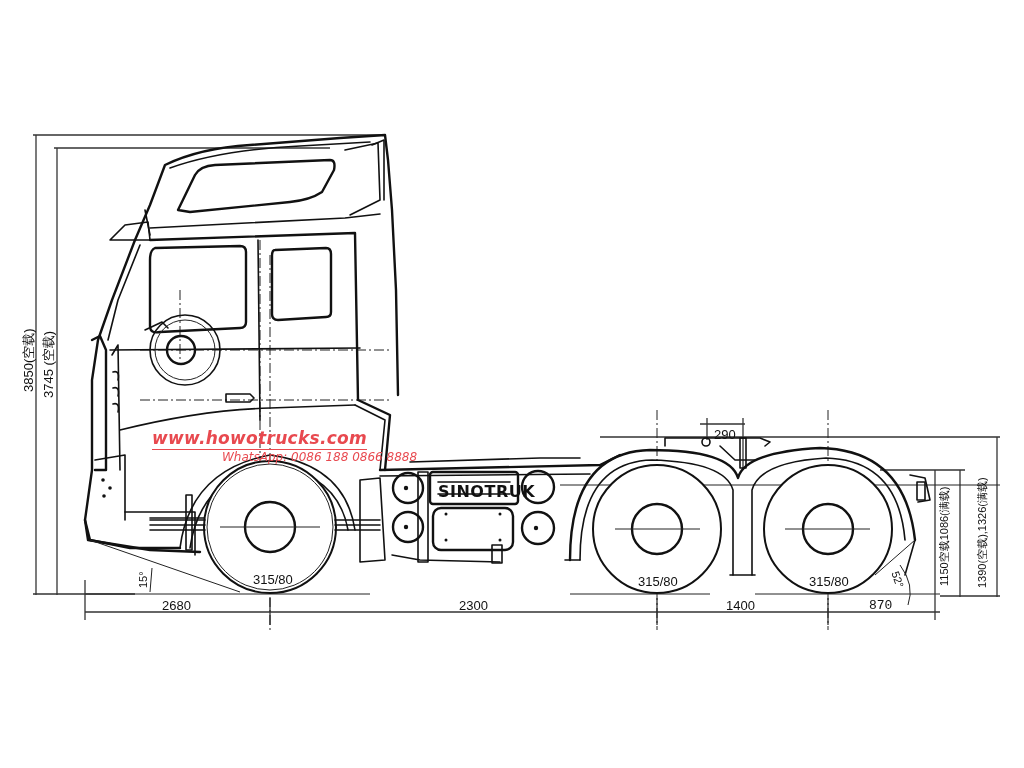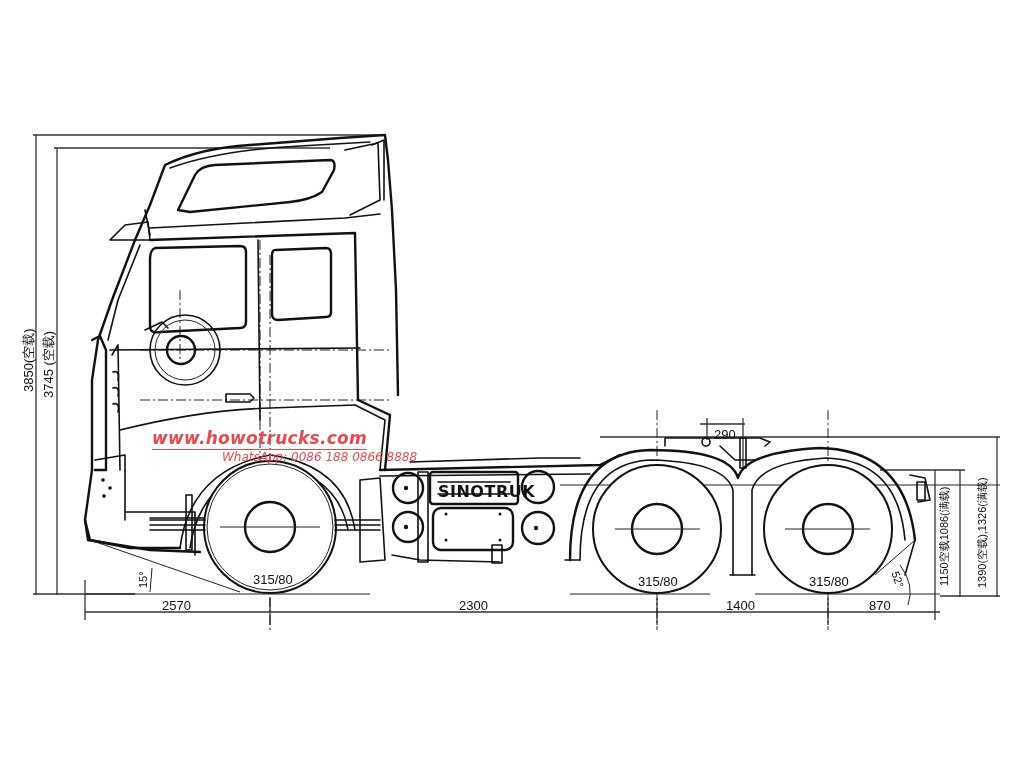"2570" div.lbl { text: 2570 -> 2680 }
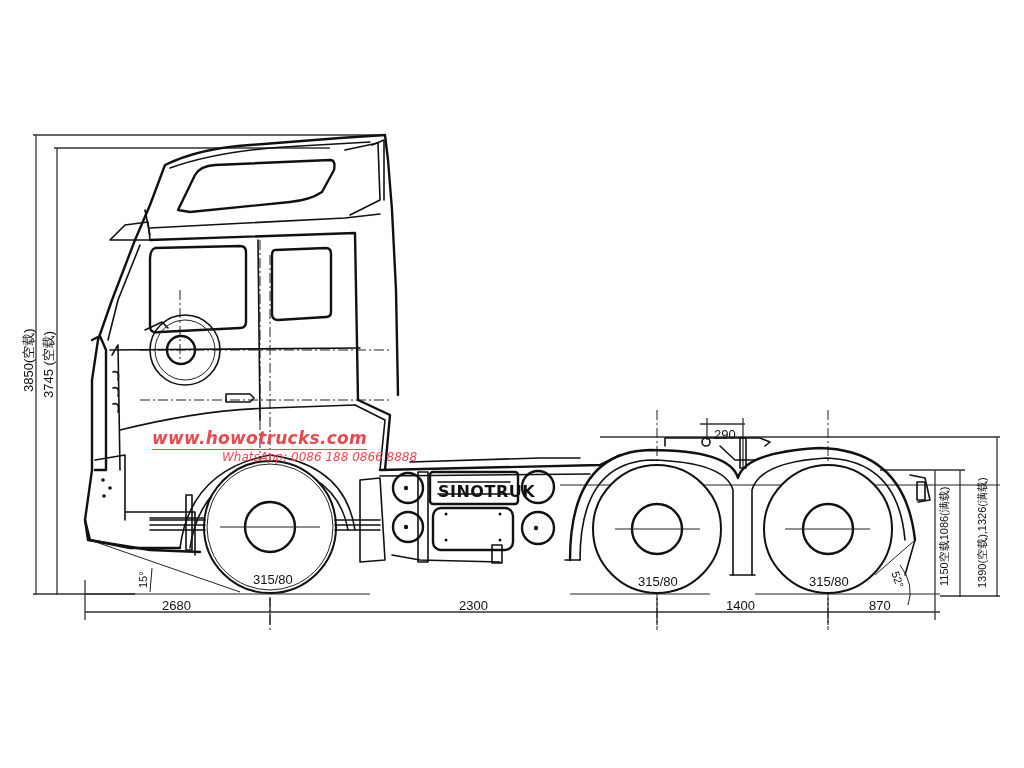"870" div.lbl { font-family: none -> Liberation Mono, monospace }
